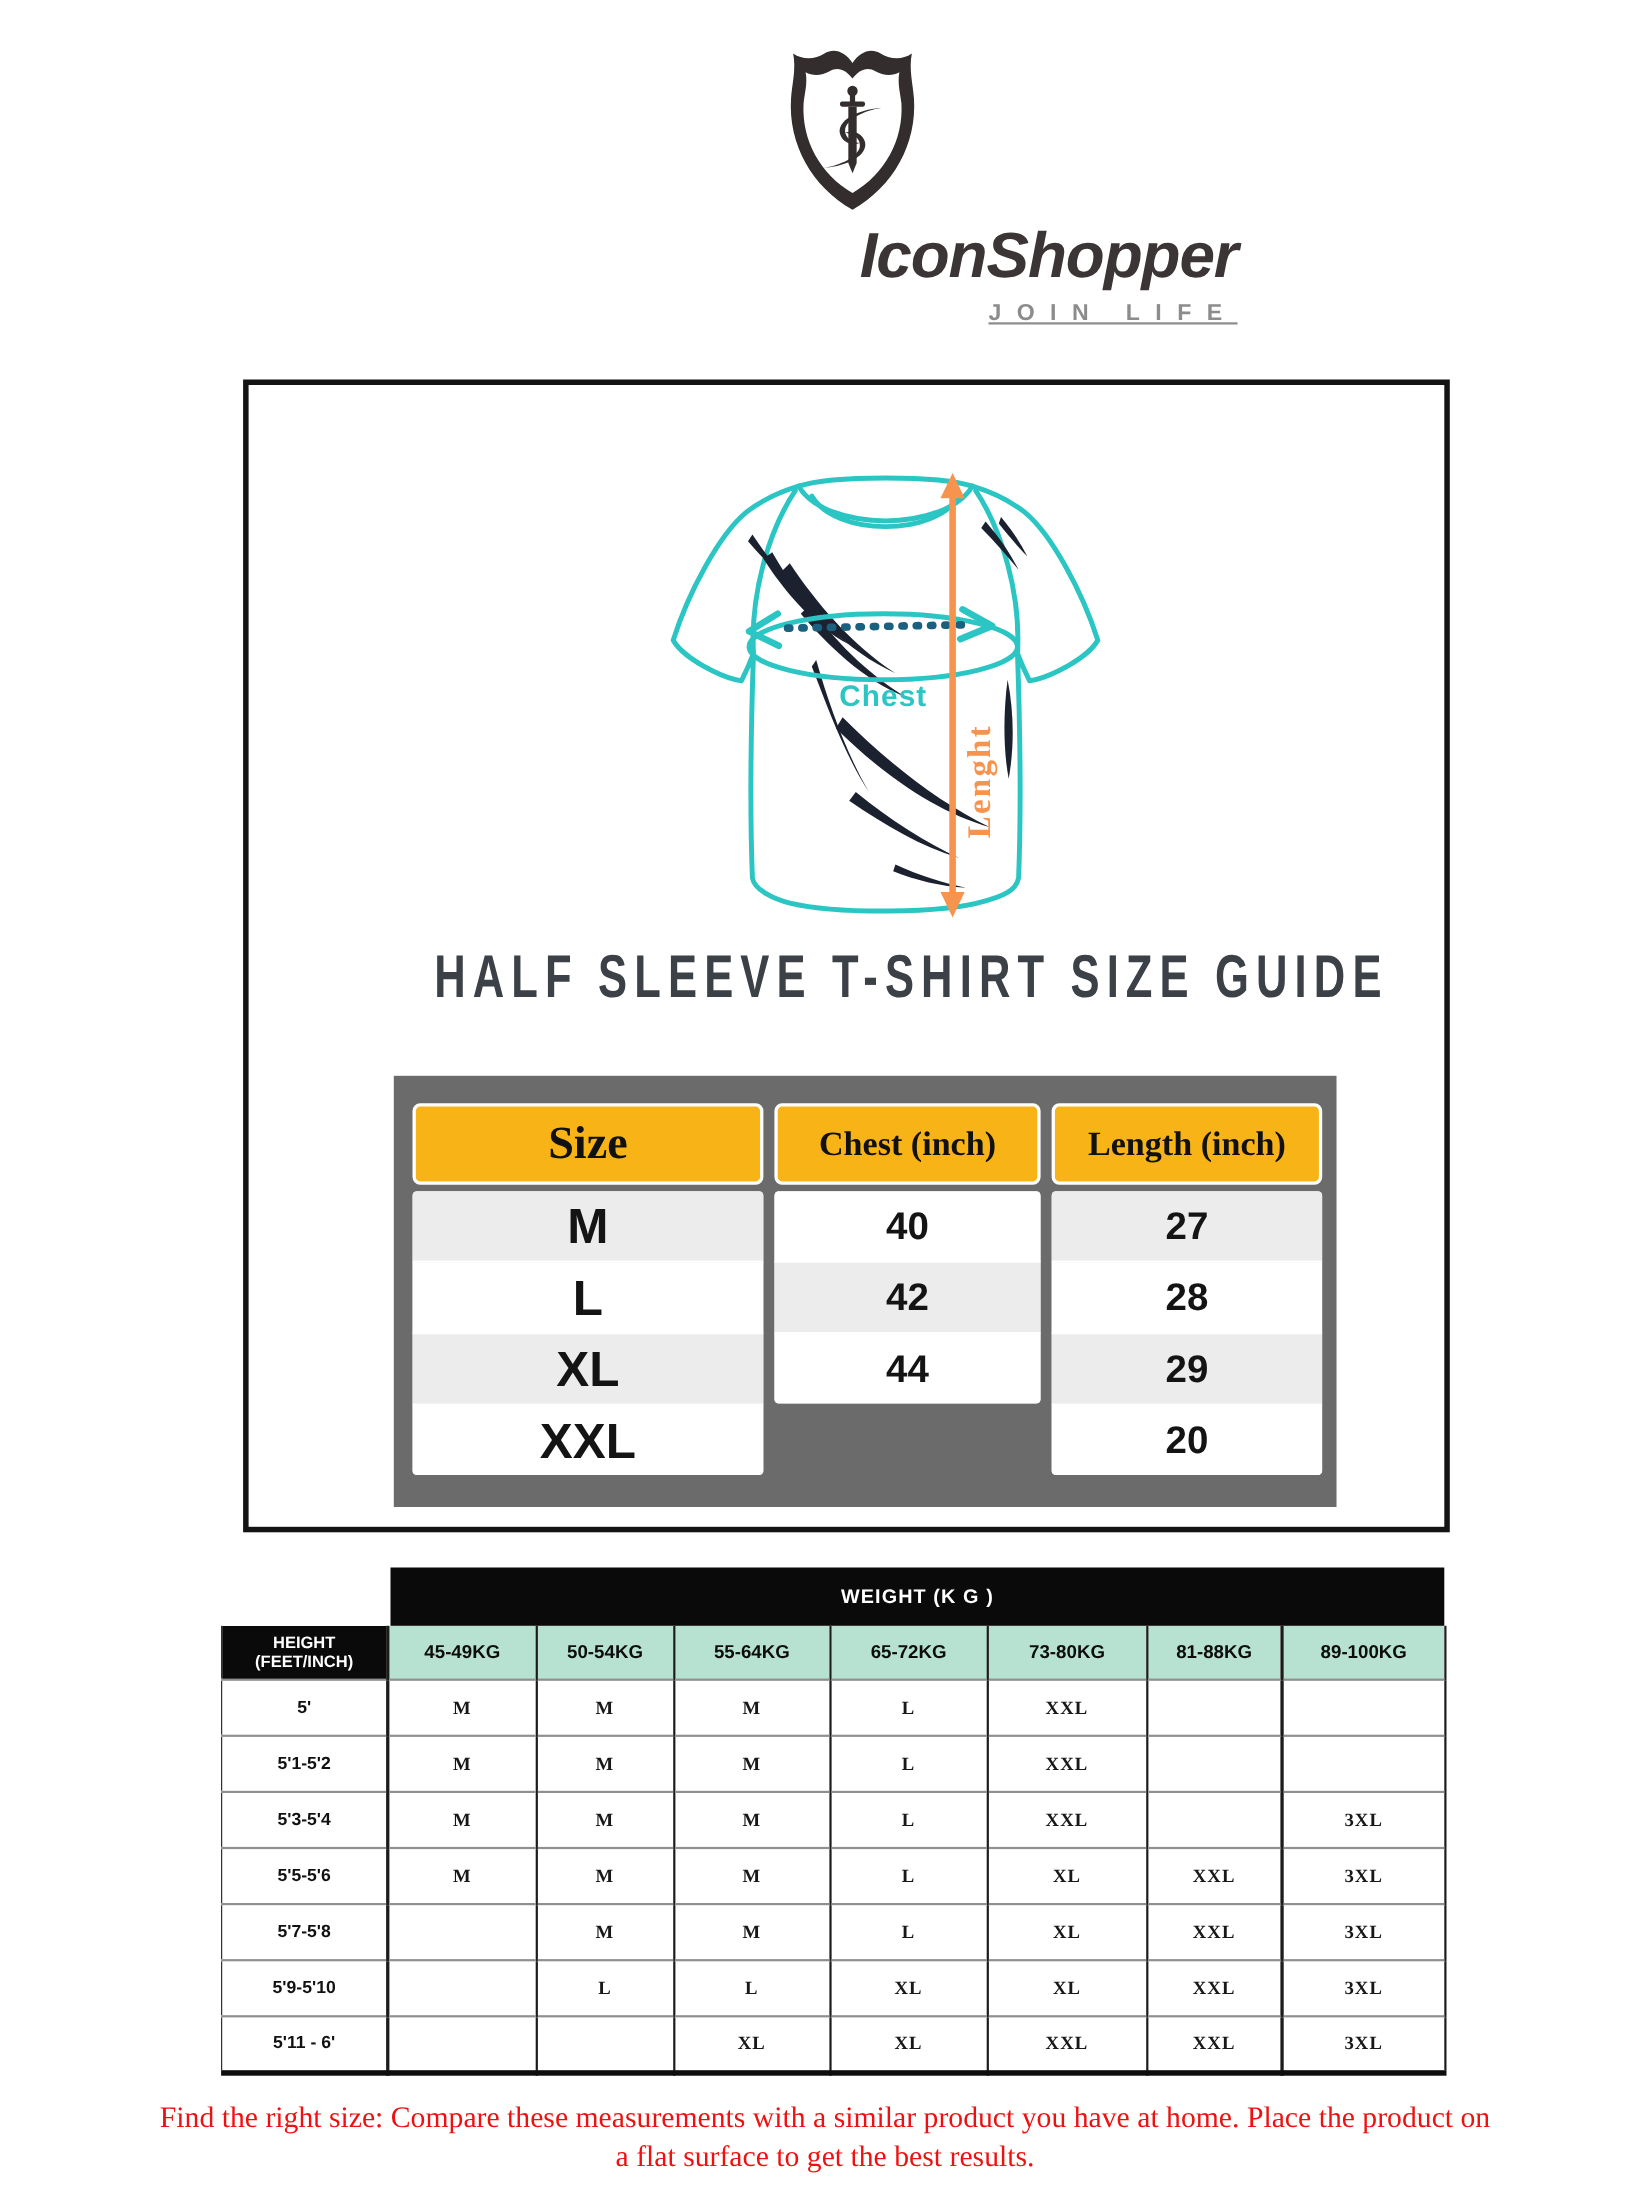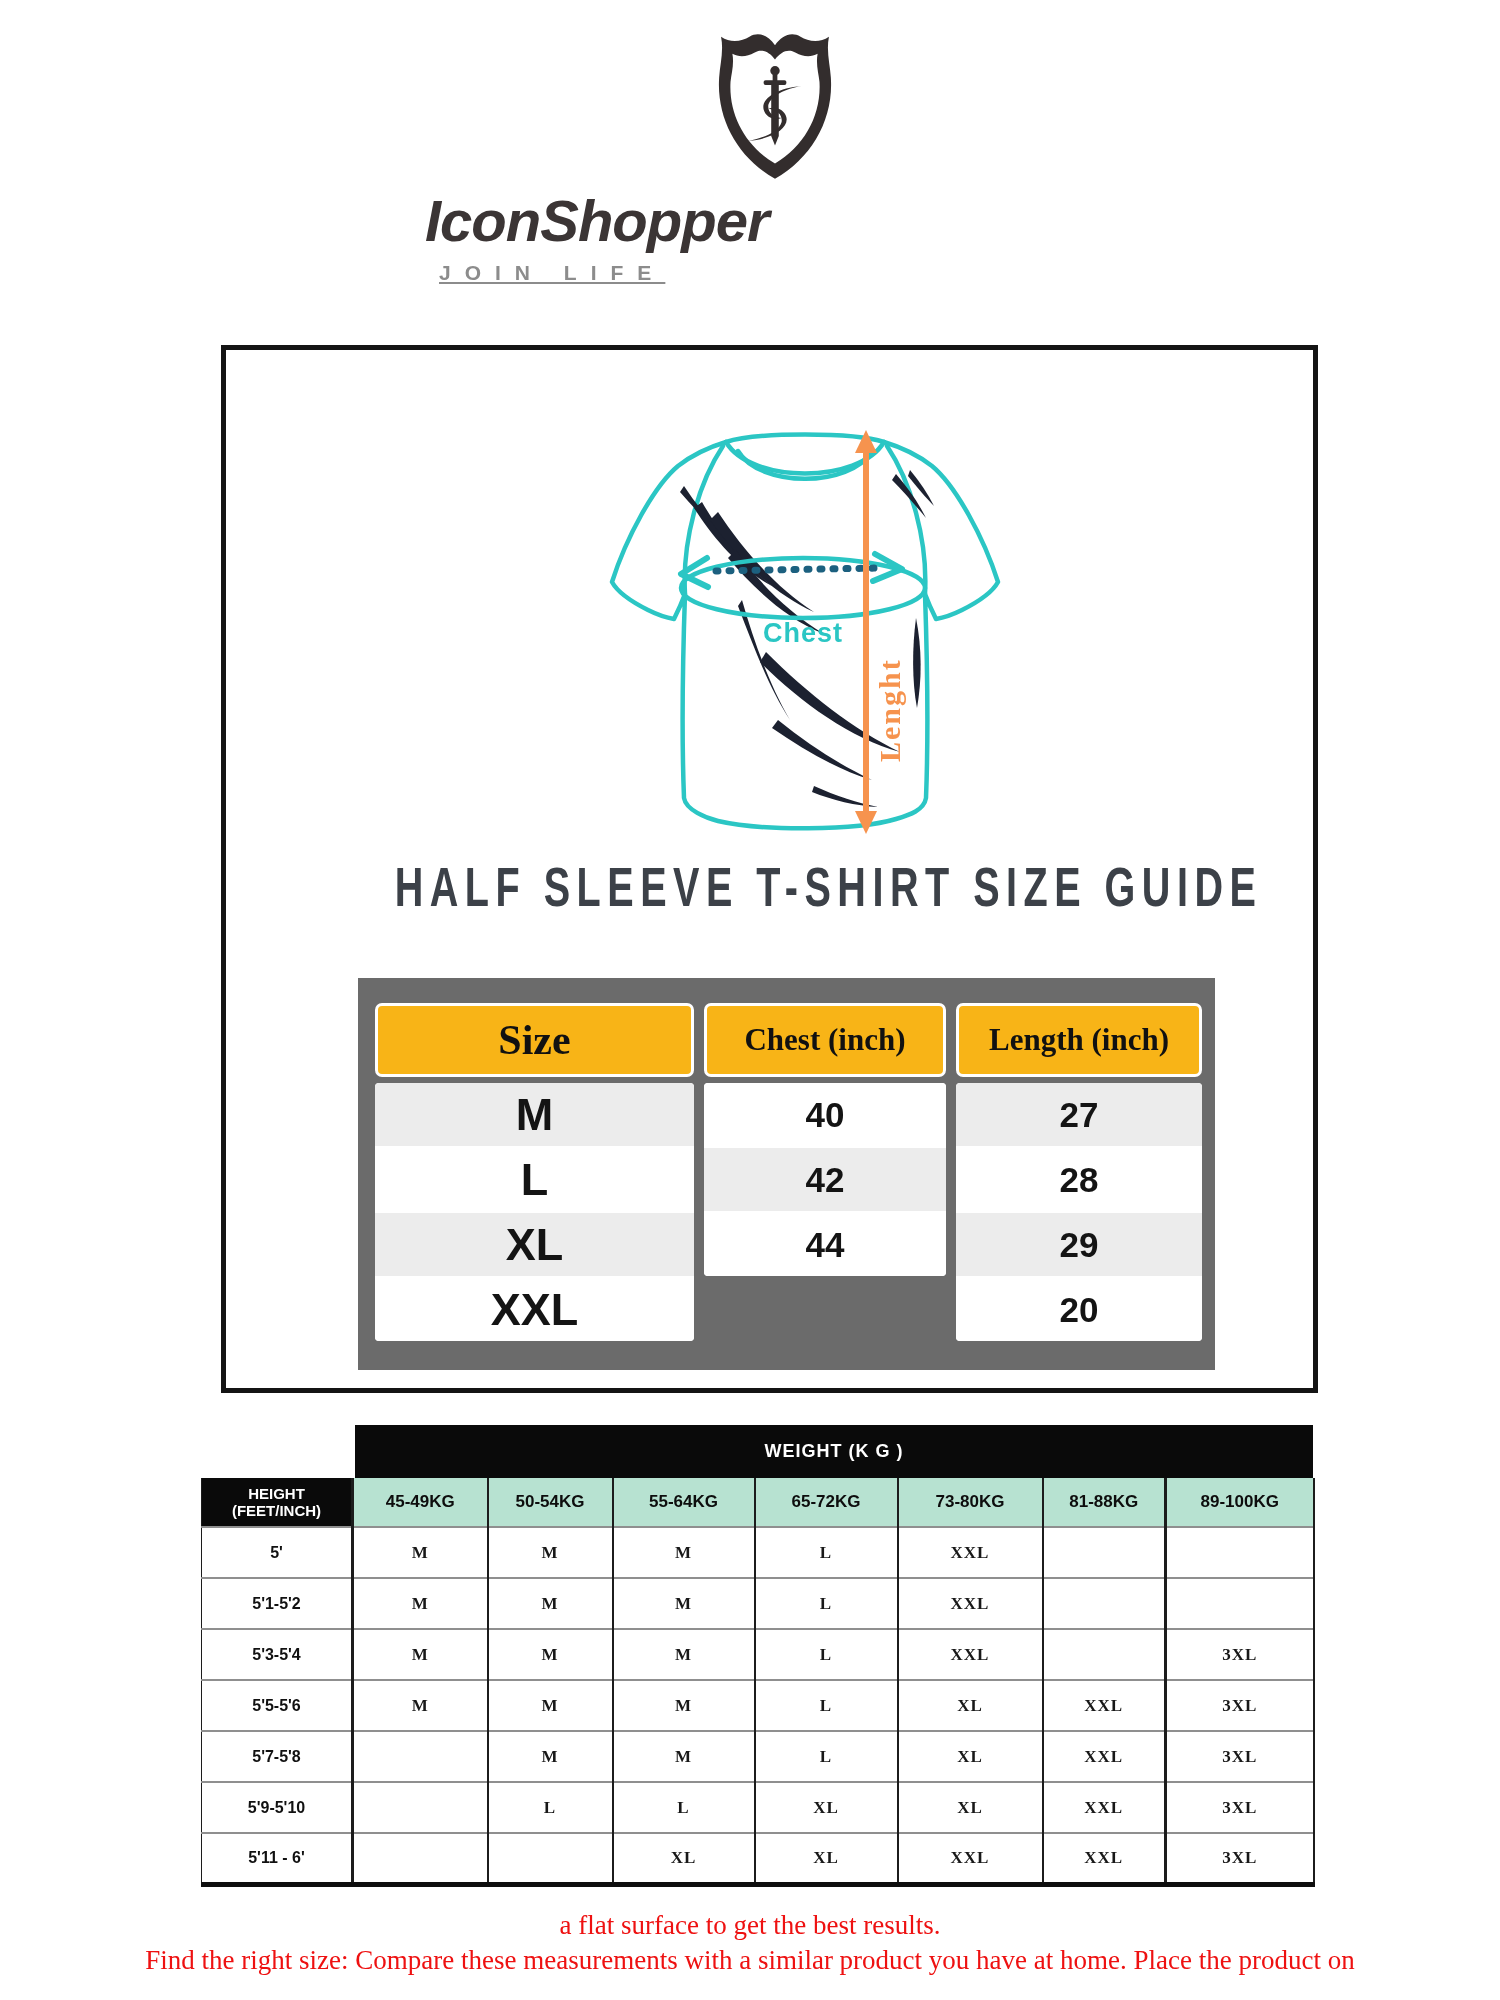"IconShopper" .logo-wrap { text-align: left -> right; top: 16px -> 28px }
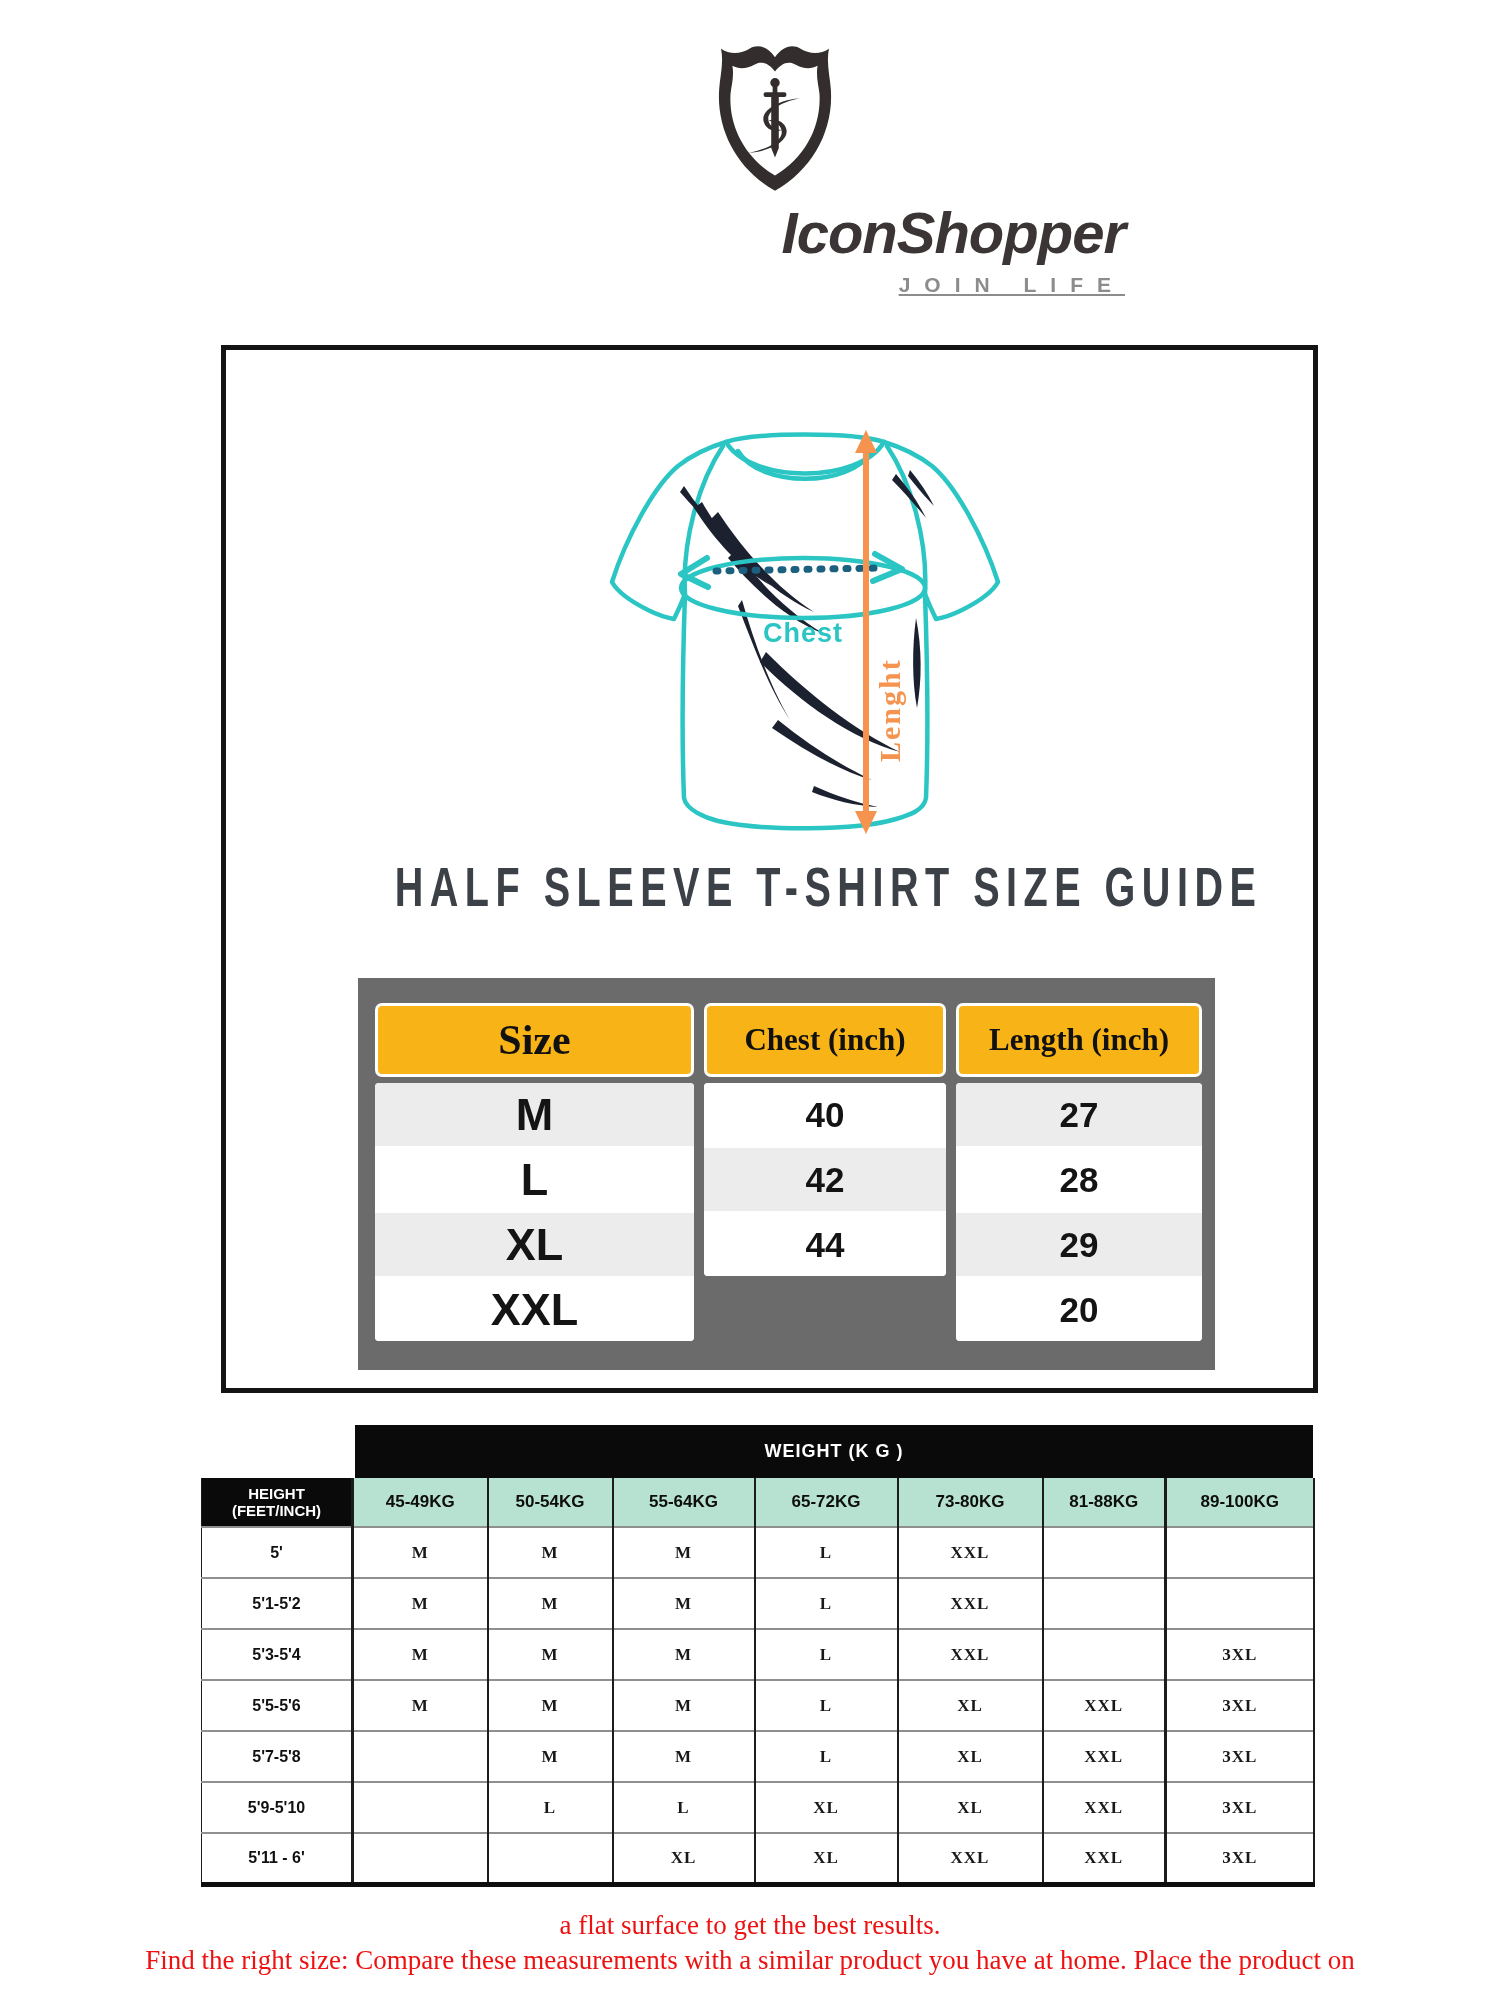"a flat surface to get" div { order: before "Find the right size: Compare" -> after "Find the right size: Compare" }
